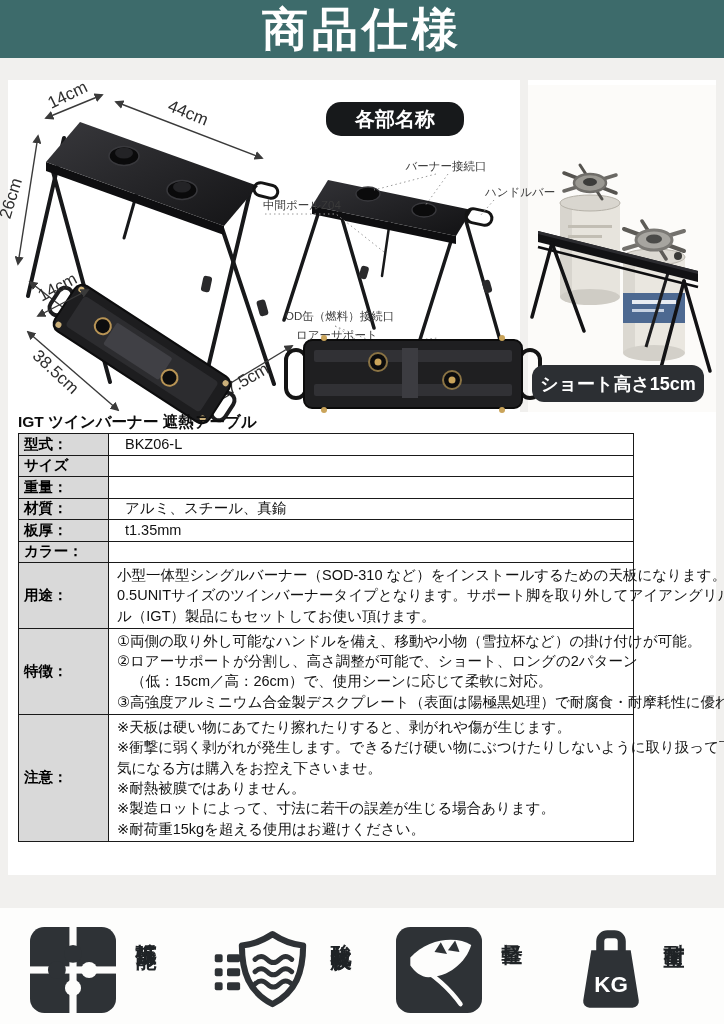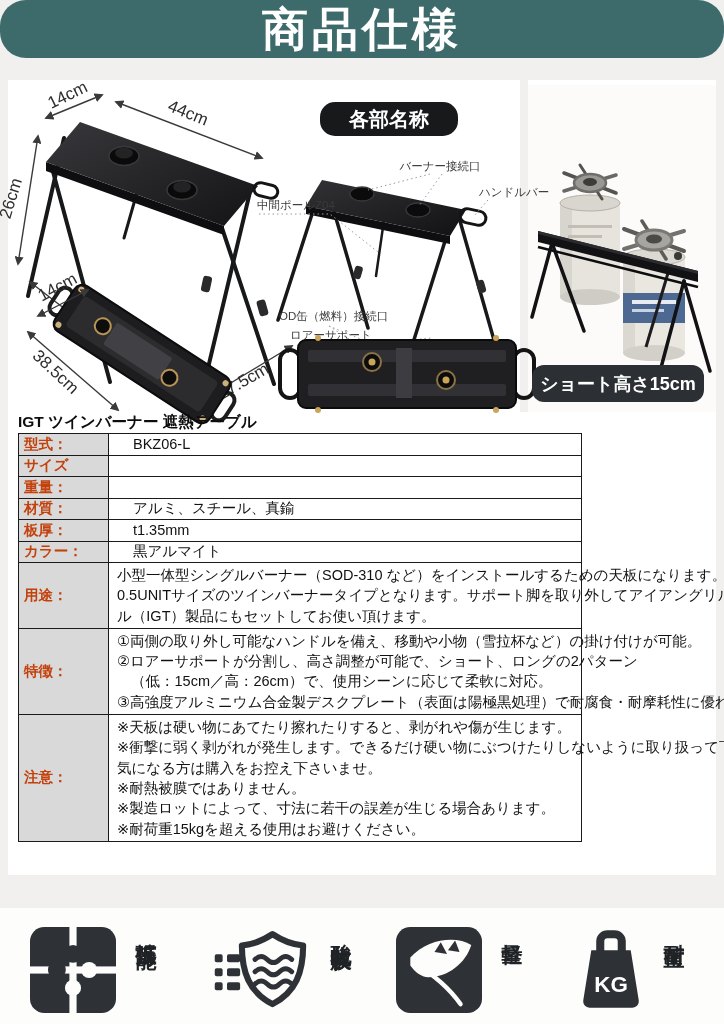"商品仕様" .hdr { border-radius: 26px -> none }
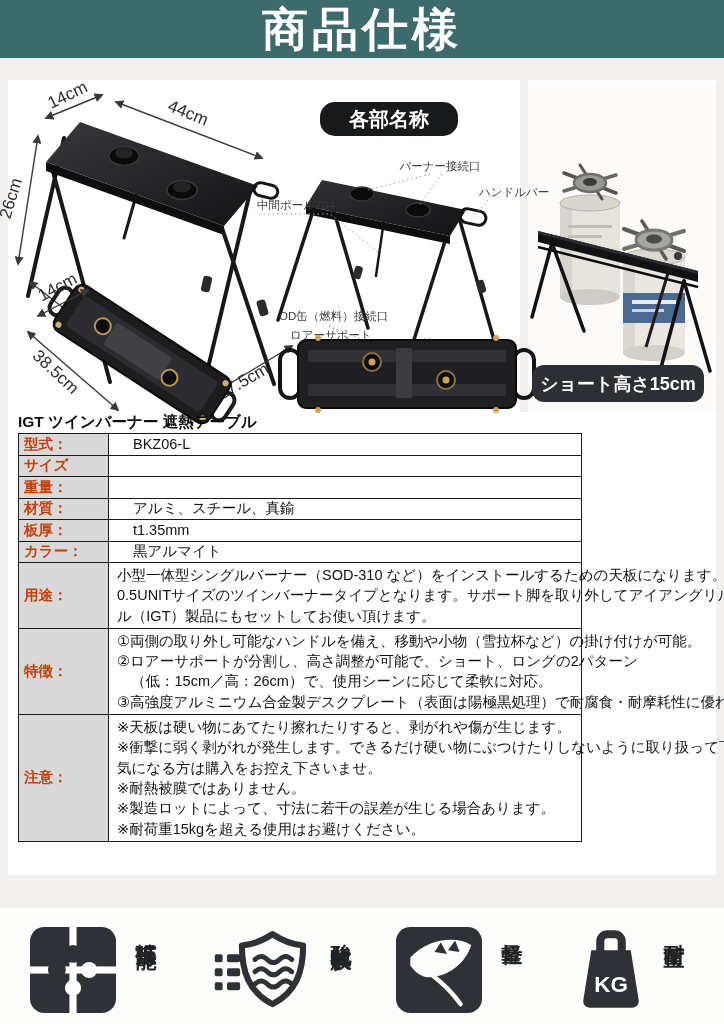"各部名称" div.fig { left: 234px -> 240px }
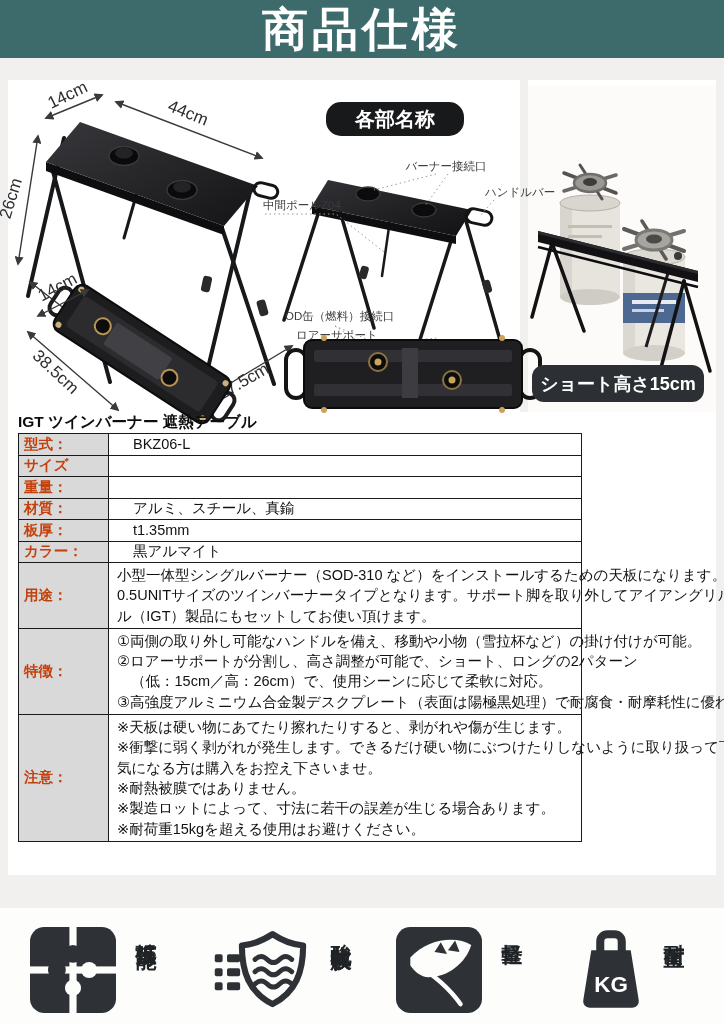"IGT ツインバーナー 遮熱テーブル" .spec { width: 564px -> 616px }
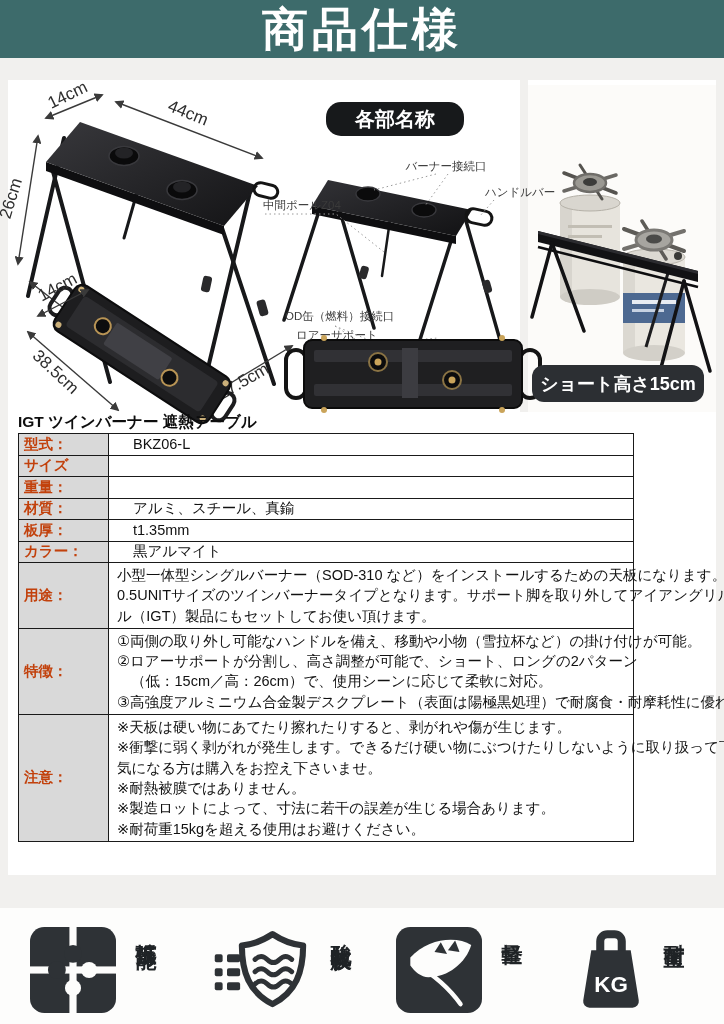"型式：" .lbl { color: #c2410c -> #000000 }
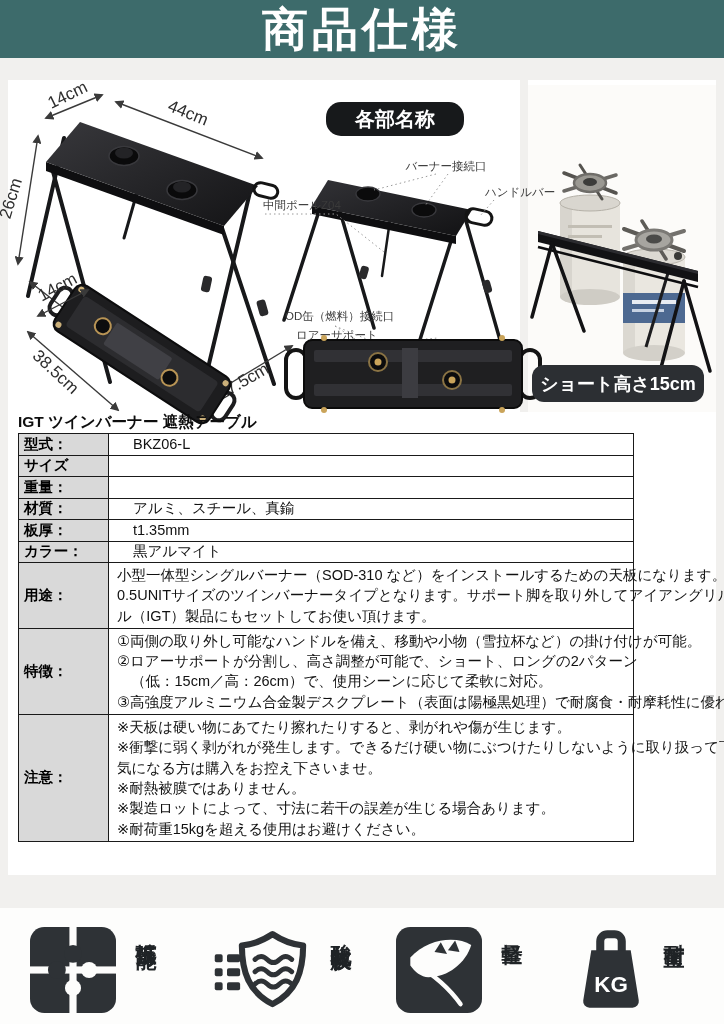"BKZ06-L" .val { padding: 0 24px -> 0 16px }
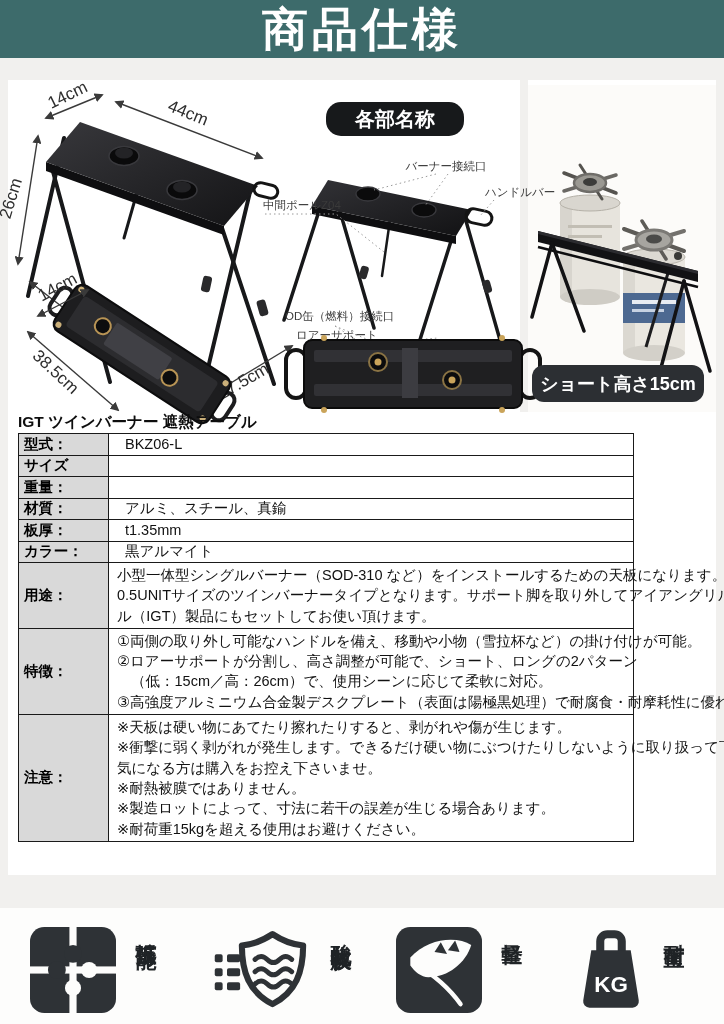"黒アルマイト" div.val { html: <div>黒アルマイト</div> -> none }
